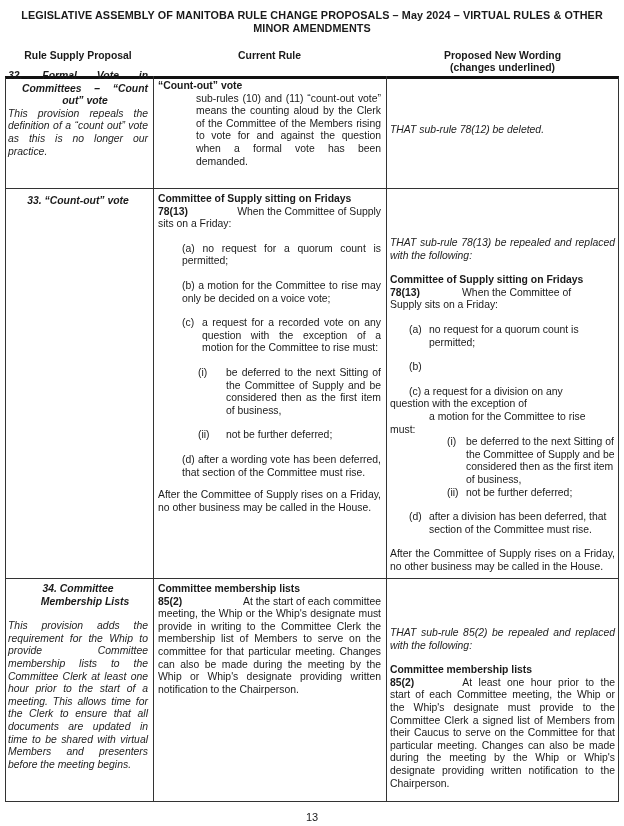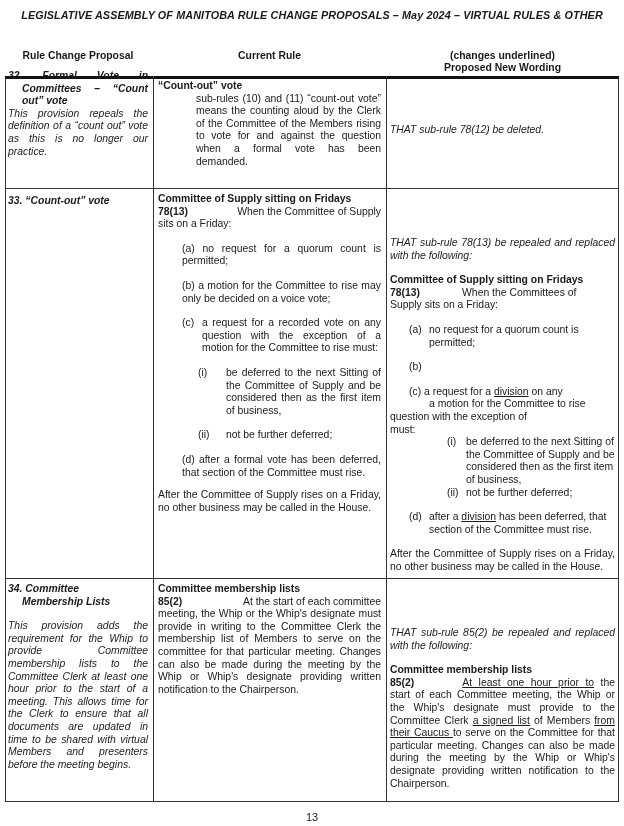"LEGISLATIVE ASSEMBLY OF MANITOBA RULE" .title { font-style: italic -> none }
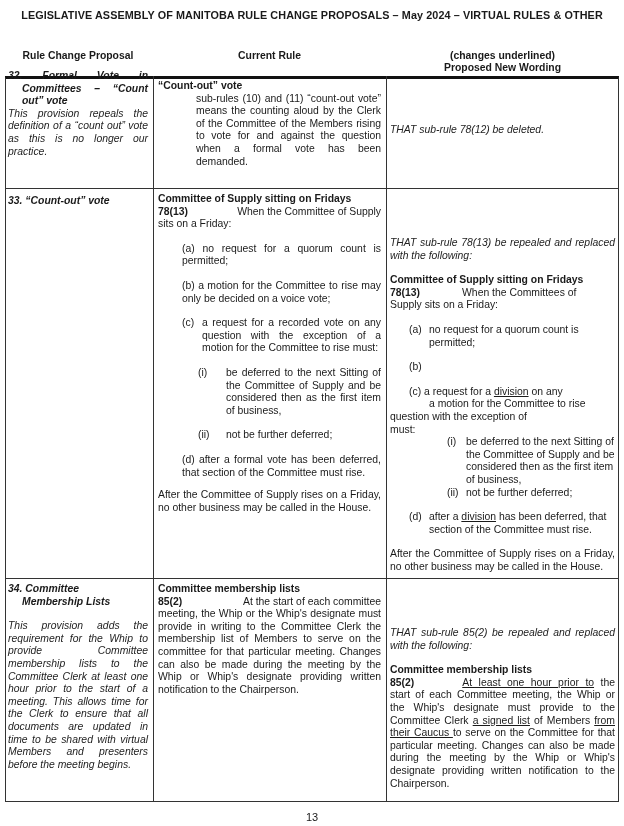"MINOR AMENDMENTS" div { html: none -> <div>MINOR AMENDMENTS</div> }
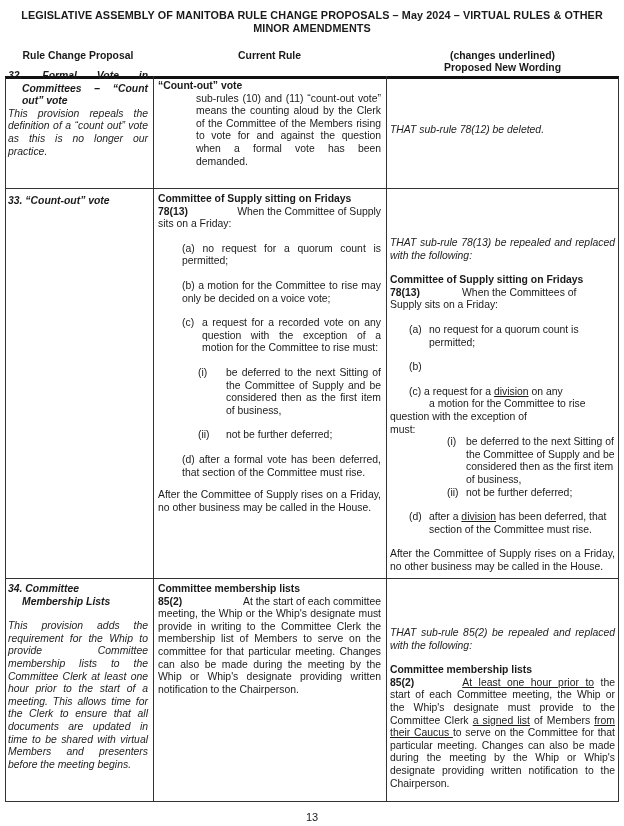"Rule Change Proposal" div.hdr { text: Change -> Supply }
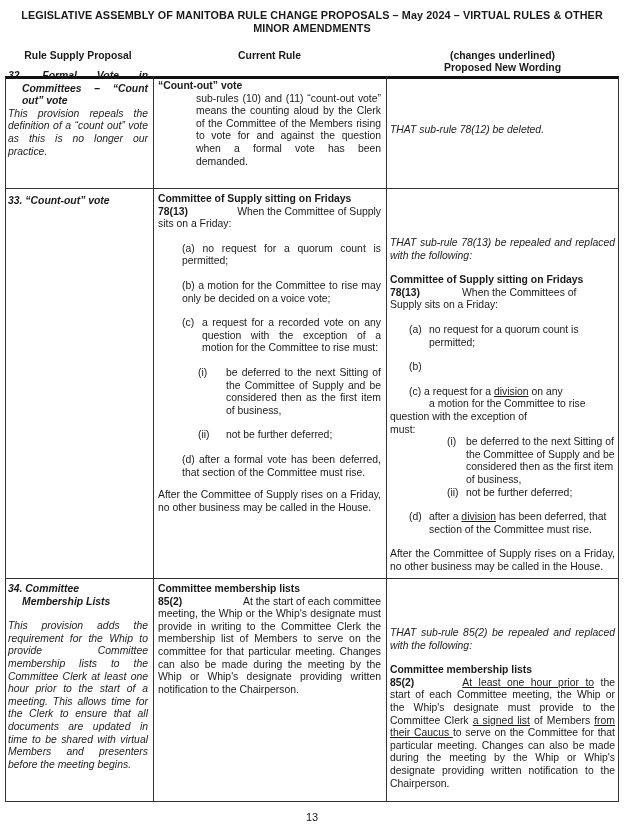"(changes underlined)" div { order: before "Proposed New Wording" -> after "Proposed New Wording" }
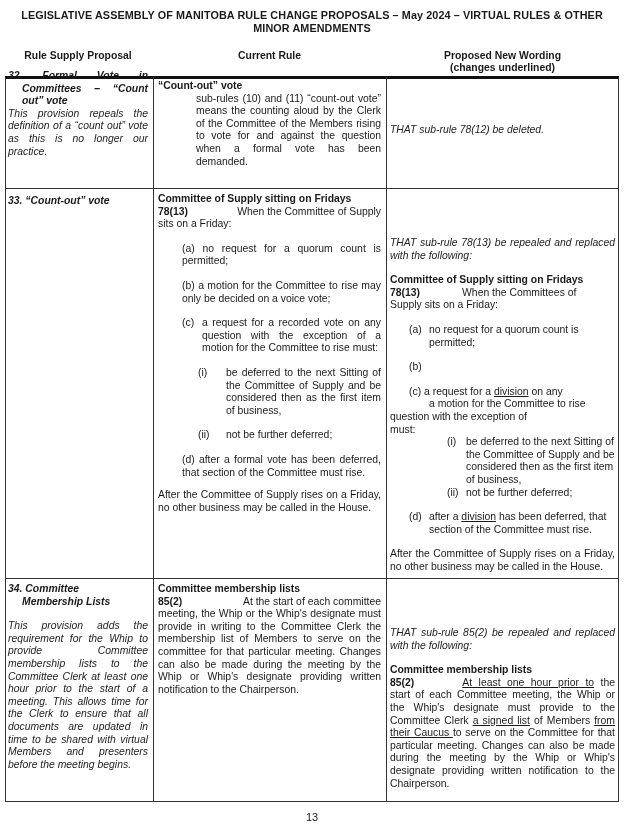"out” vote" .bi { text-align: none -> center }
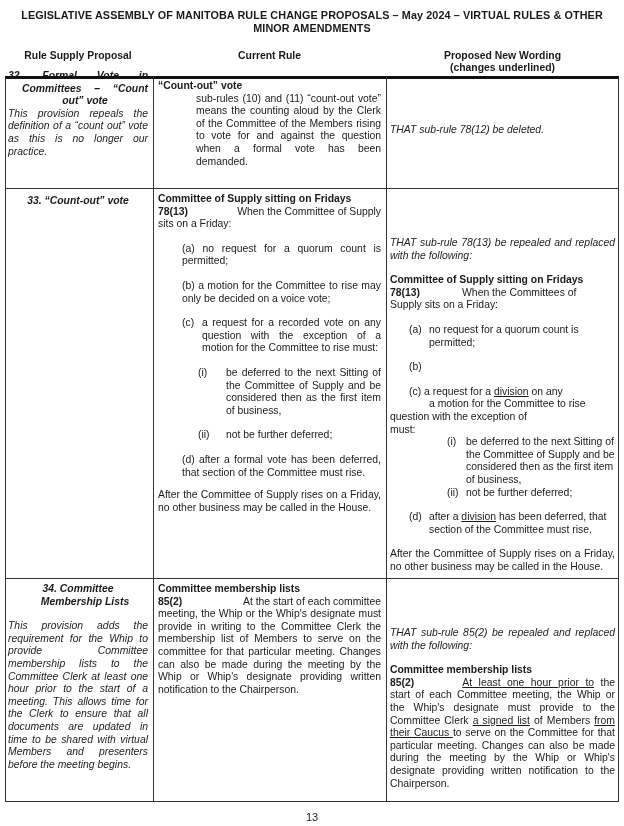"When the Committees of" span { text: Committees -> Committee }
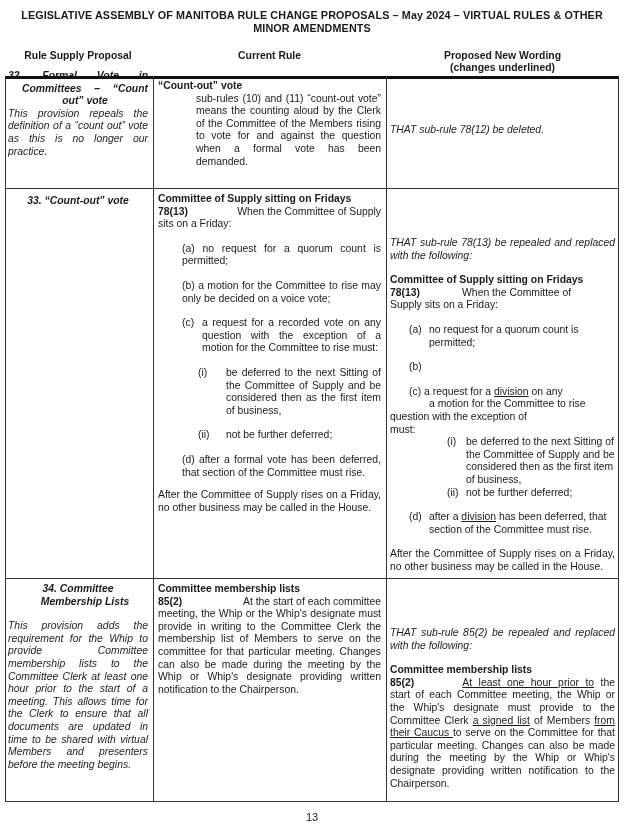"division" .u { text-decoration: underline -> none }
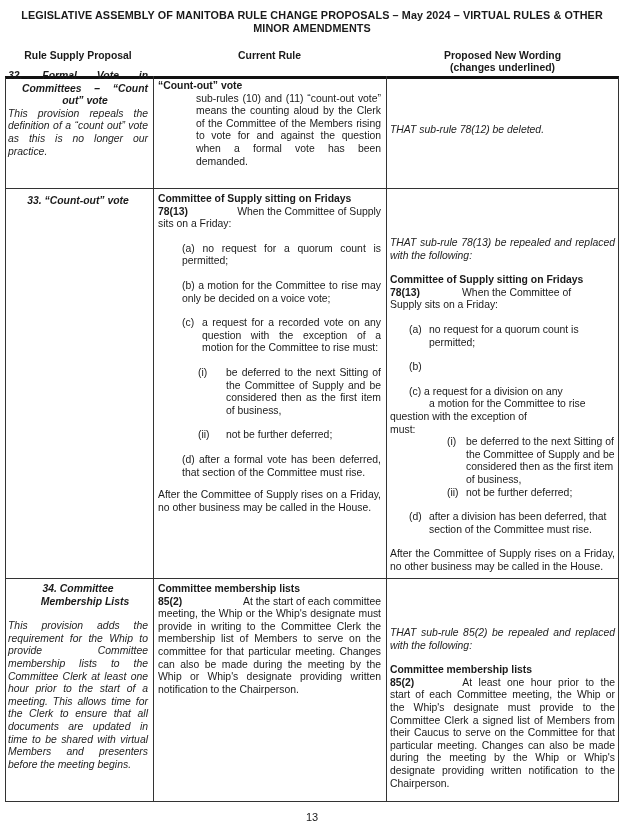"a motion for the Committee" p { order: before "question with the exception of" -> after "question with the exception of" }
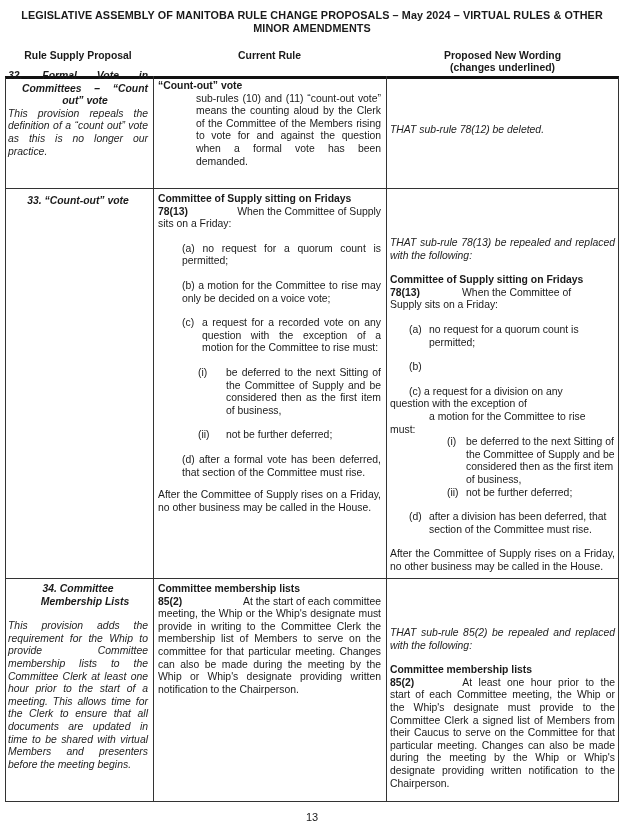"(d) after a formal vote" p.j { text: formal -> wording }
